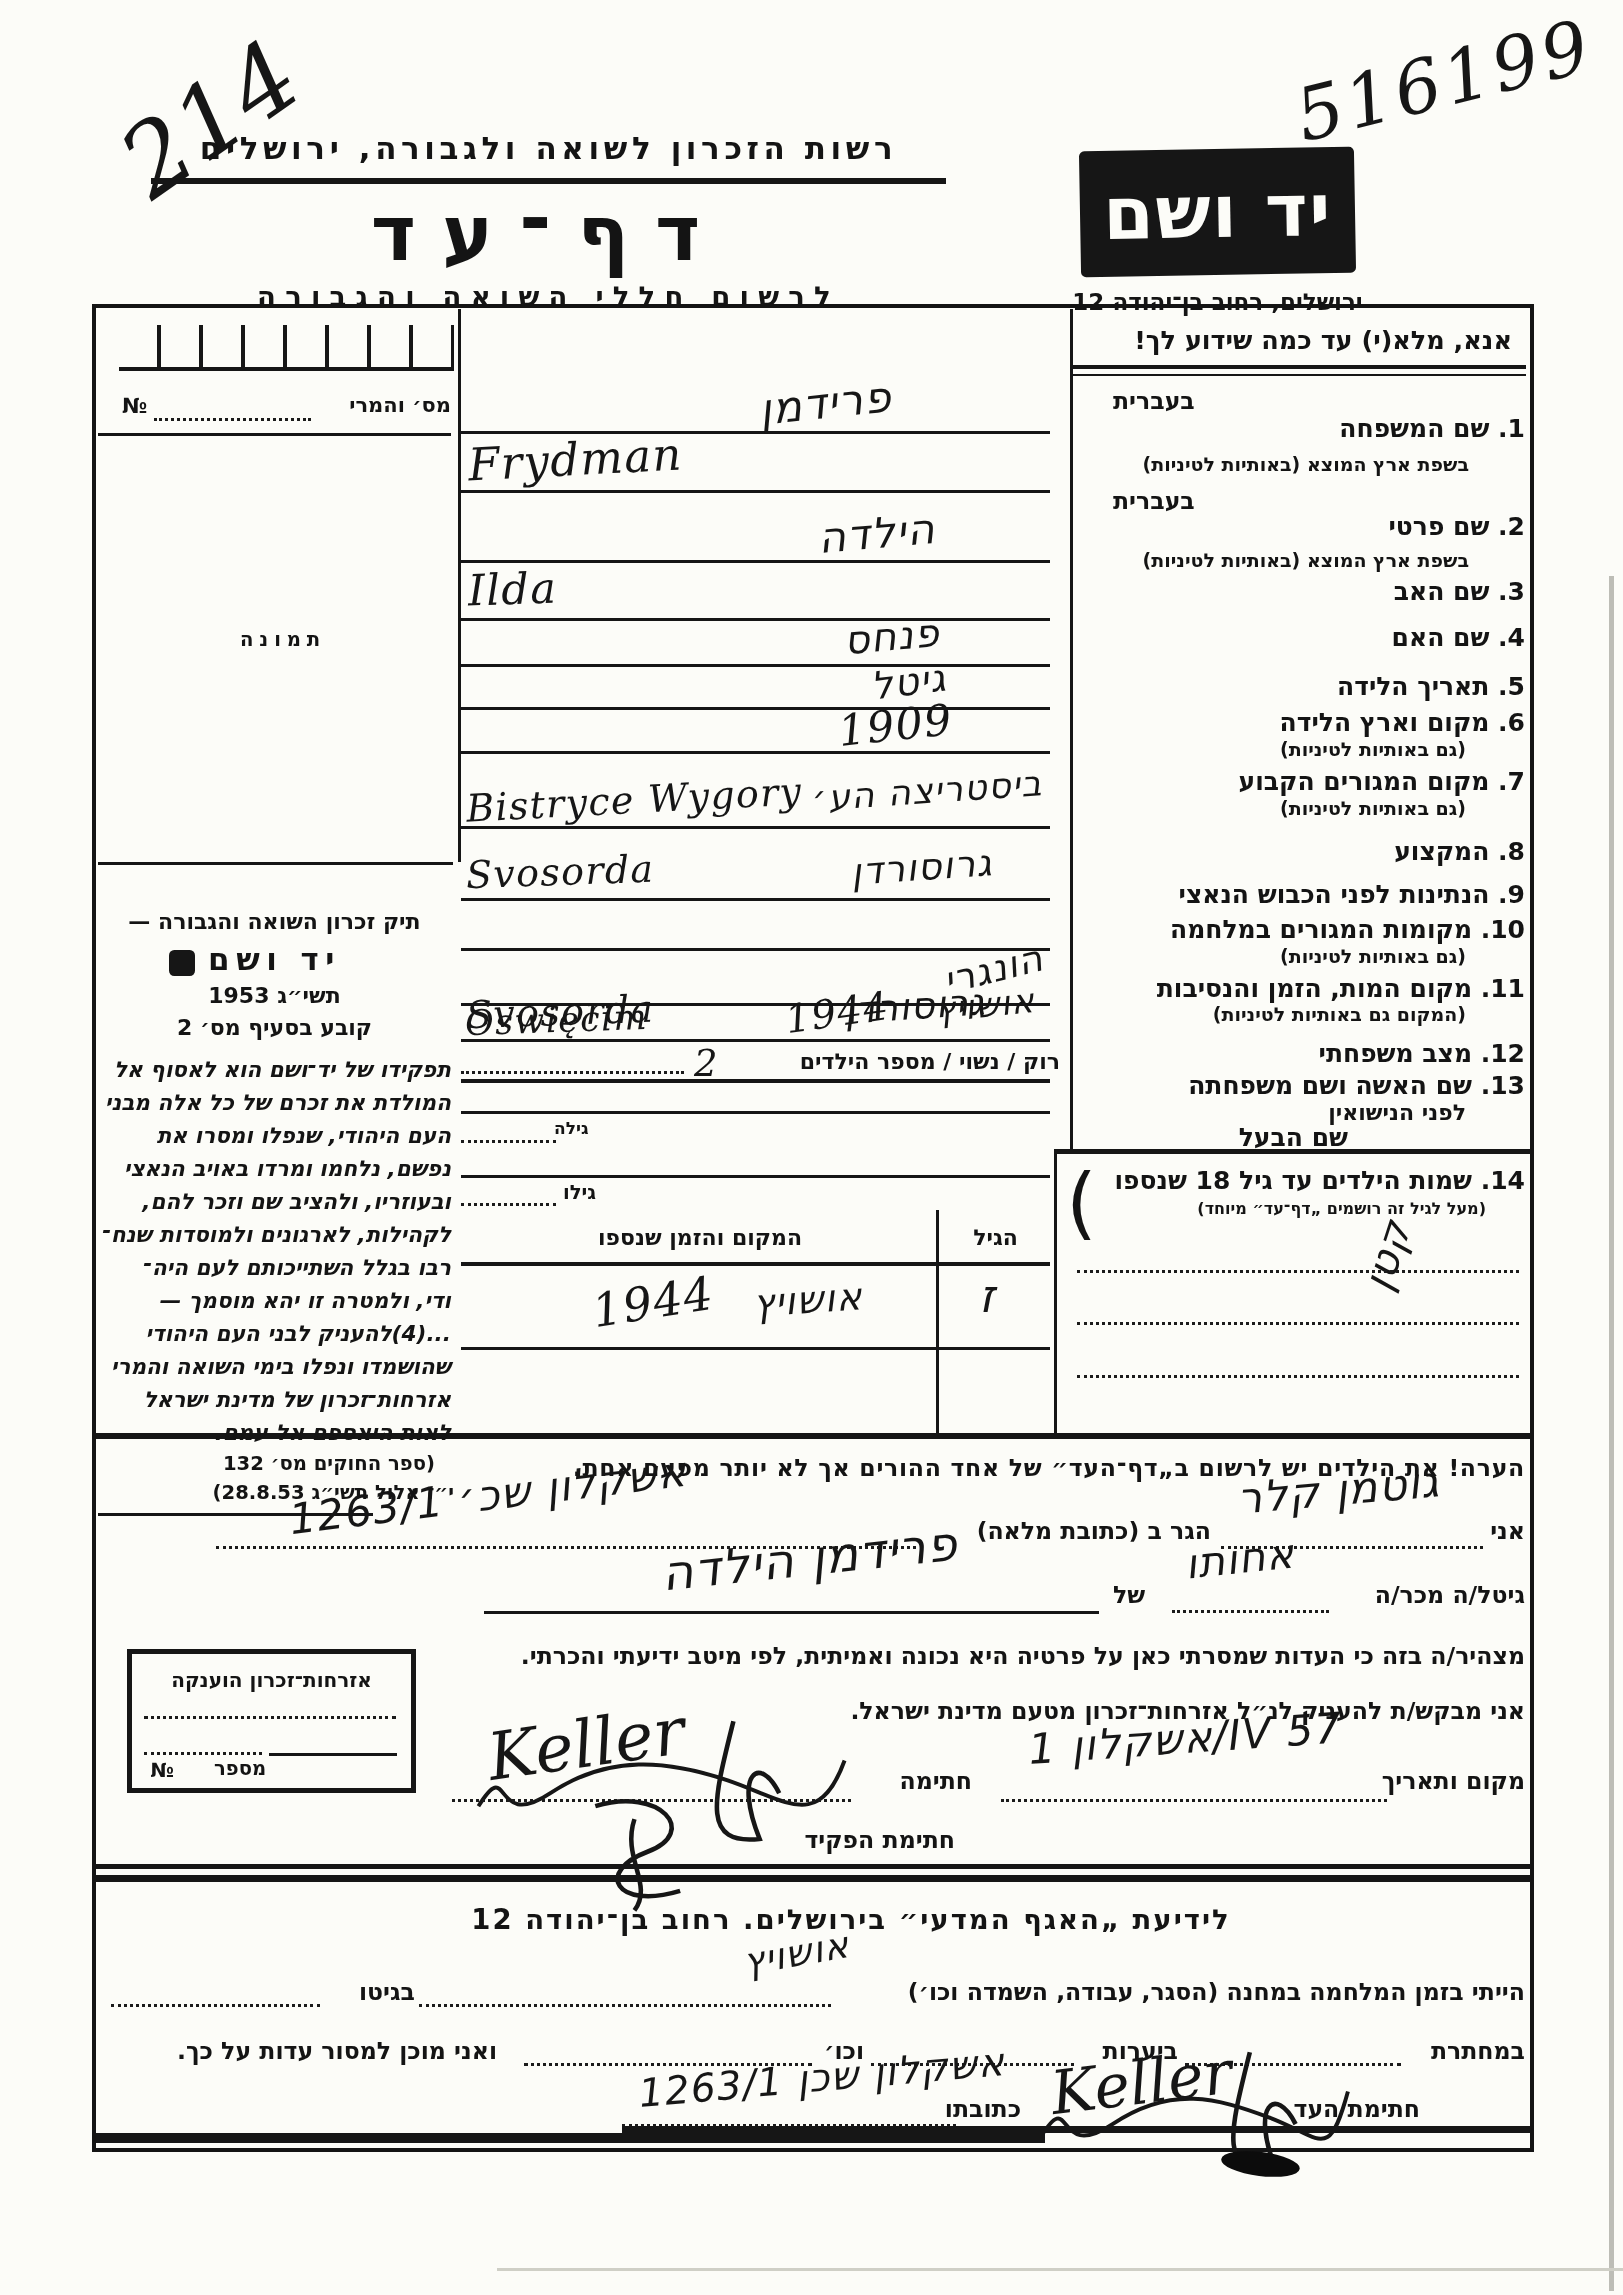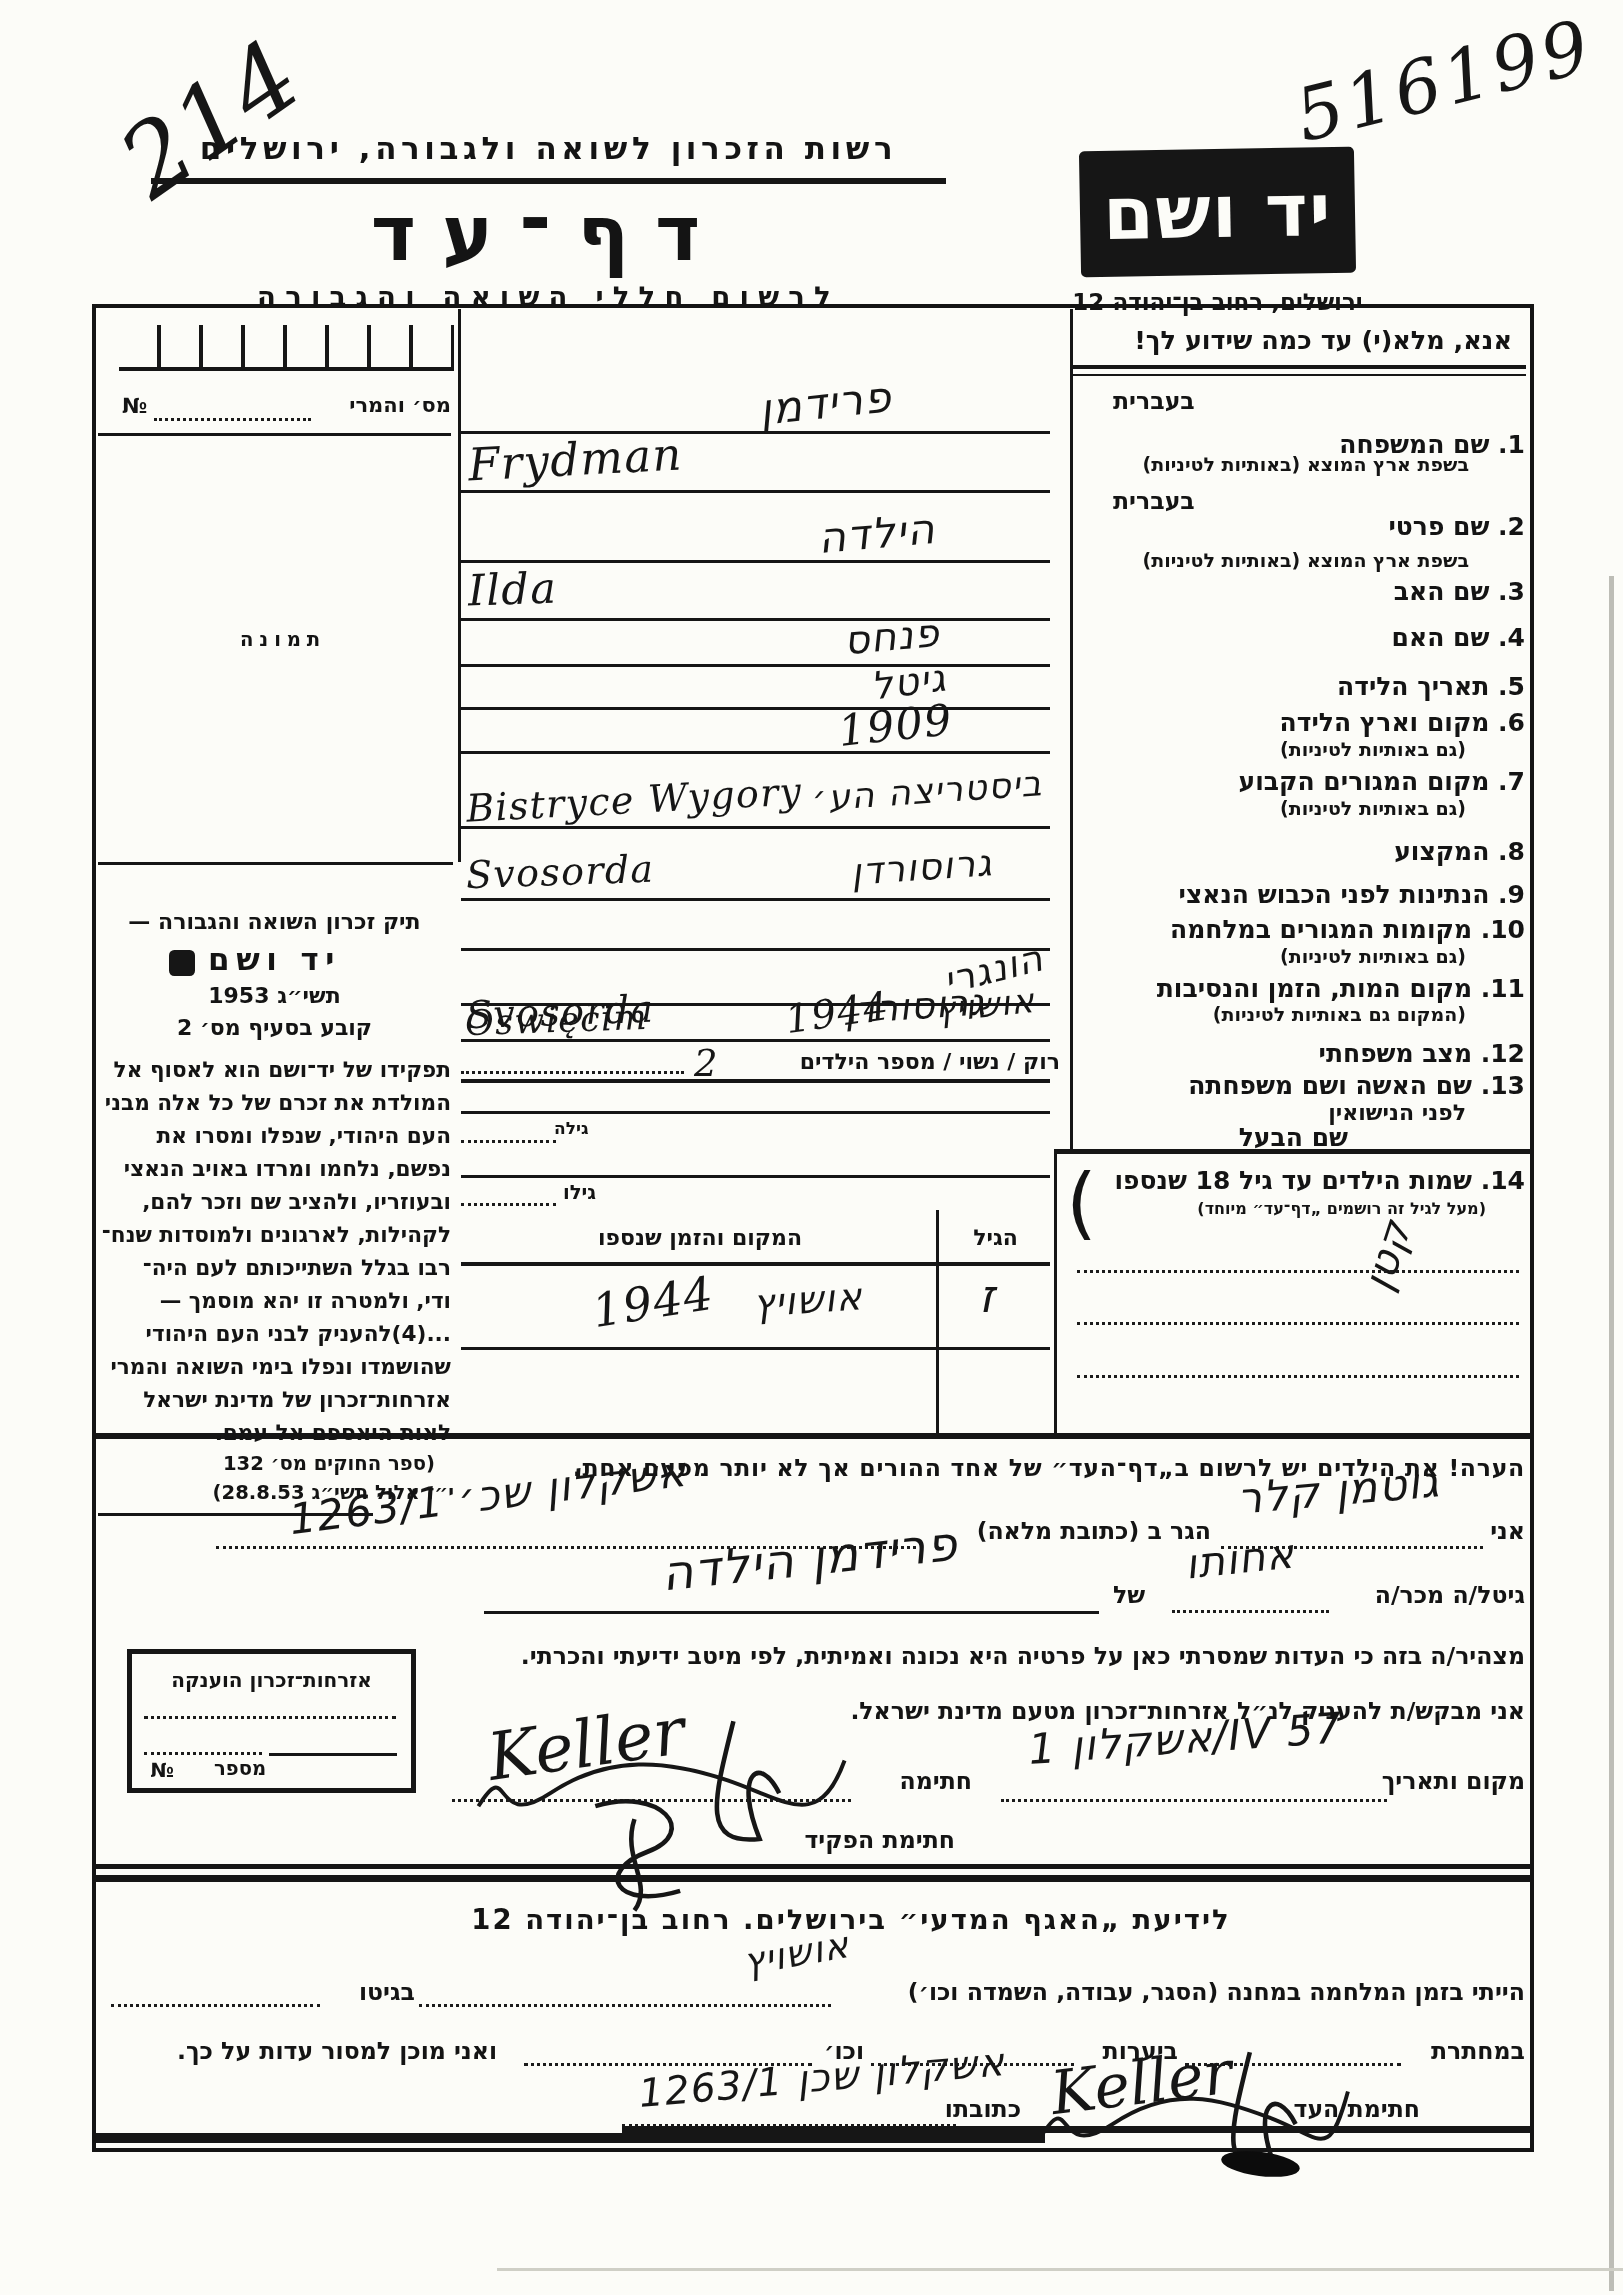"1. שם המשפחה" div.abs { top: 430px -> 414px }
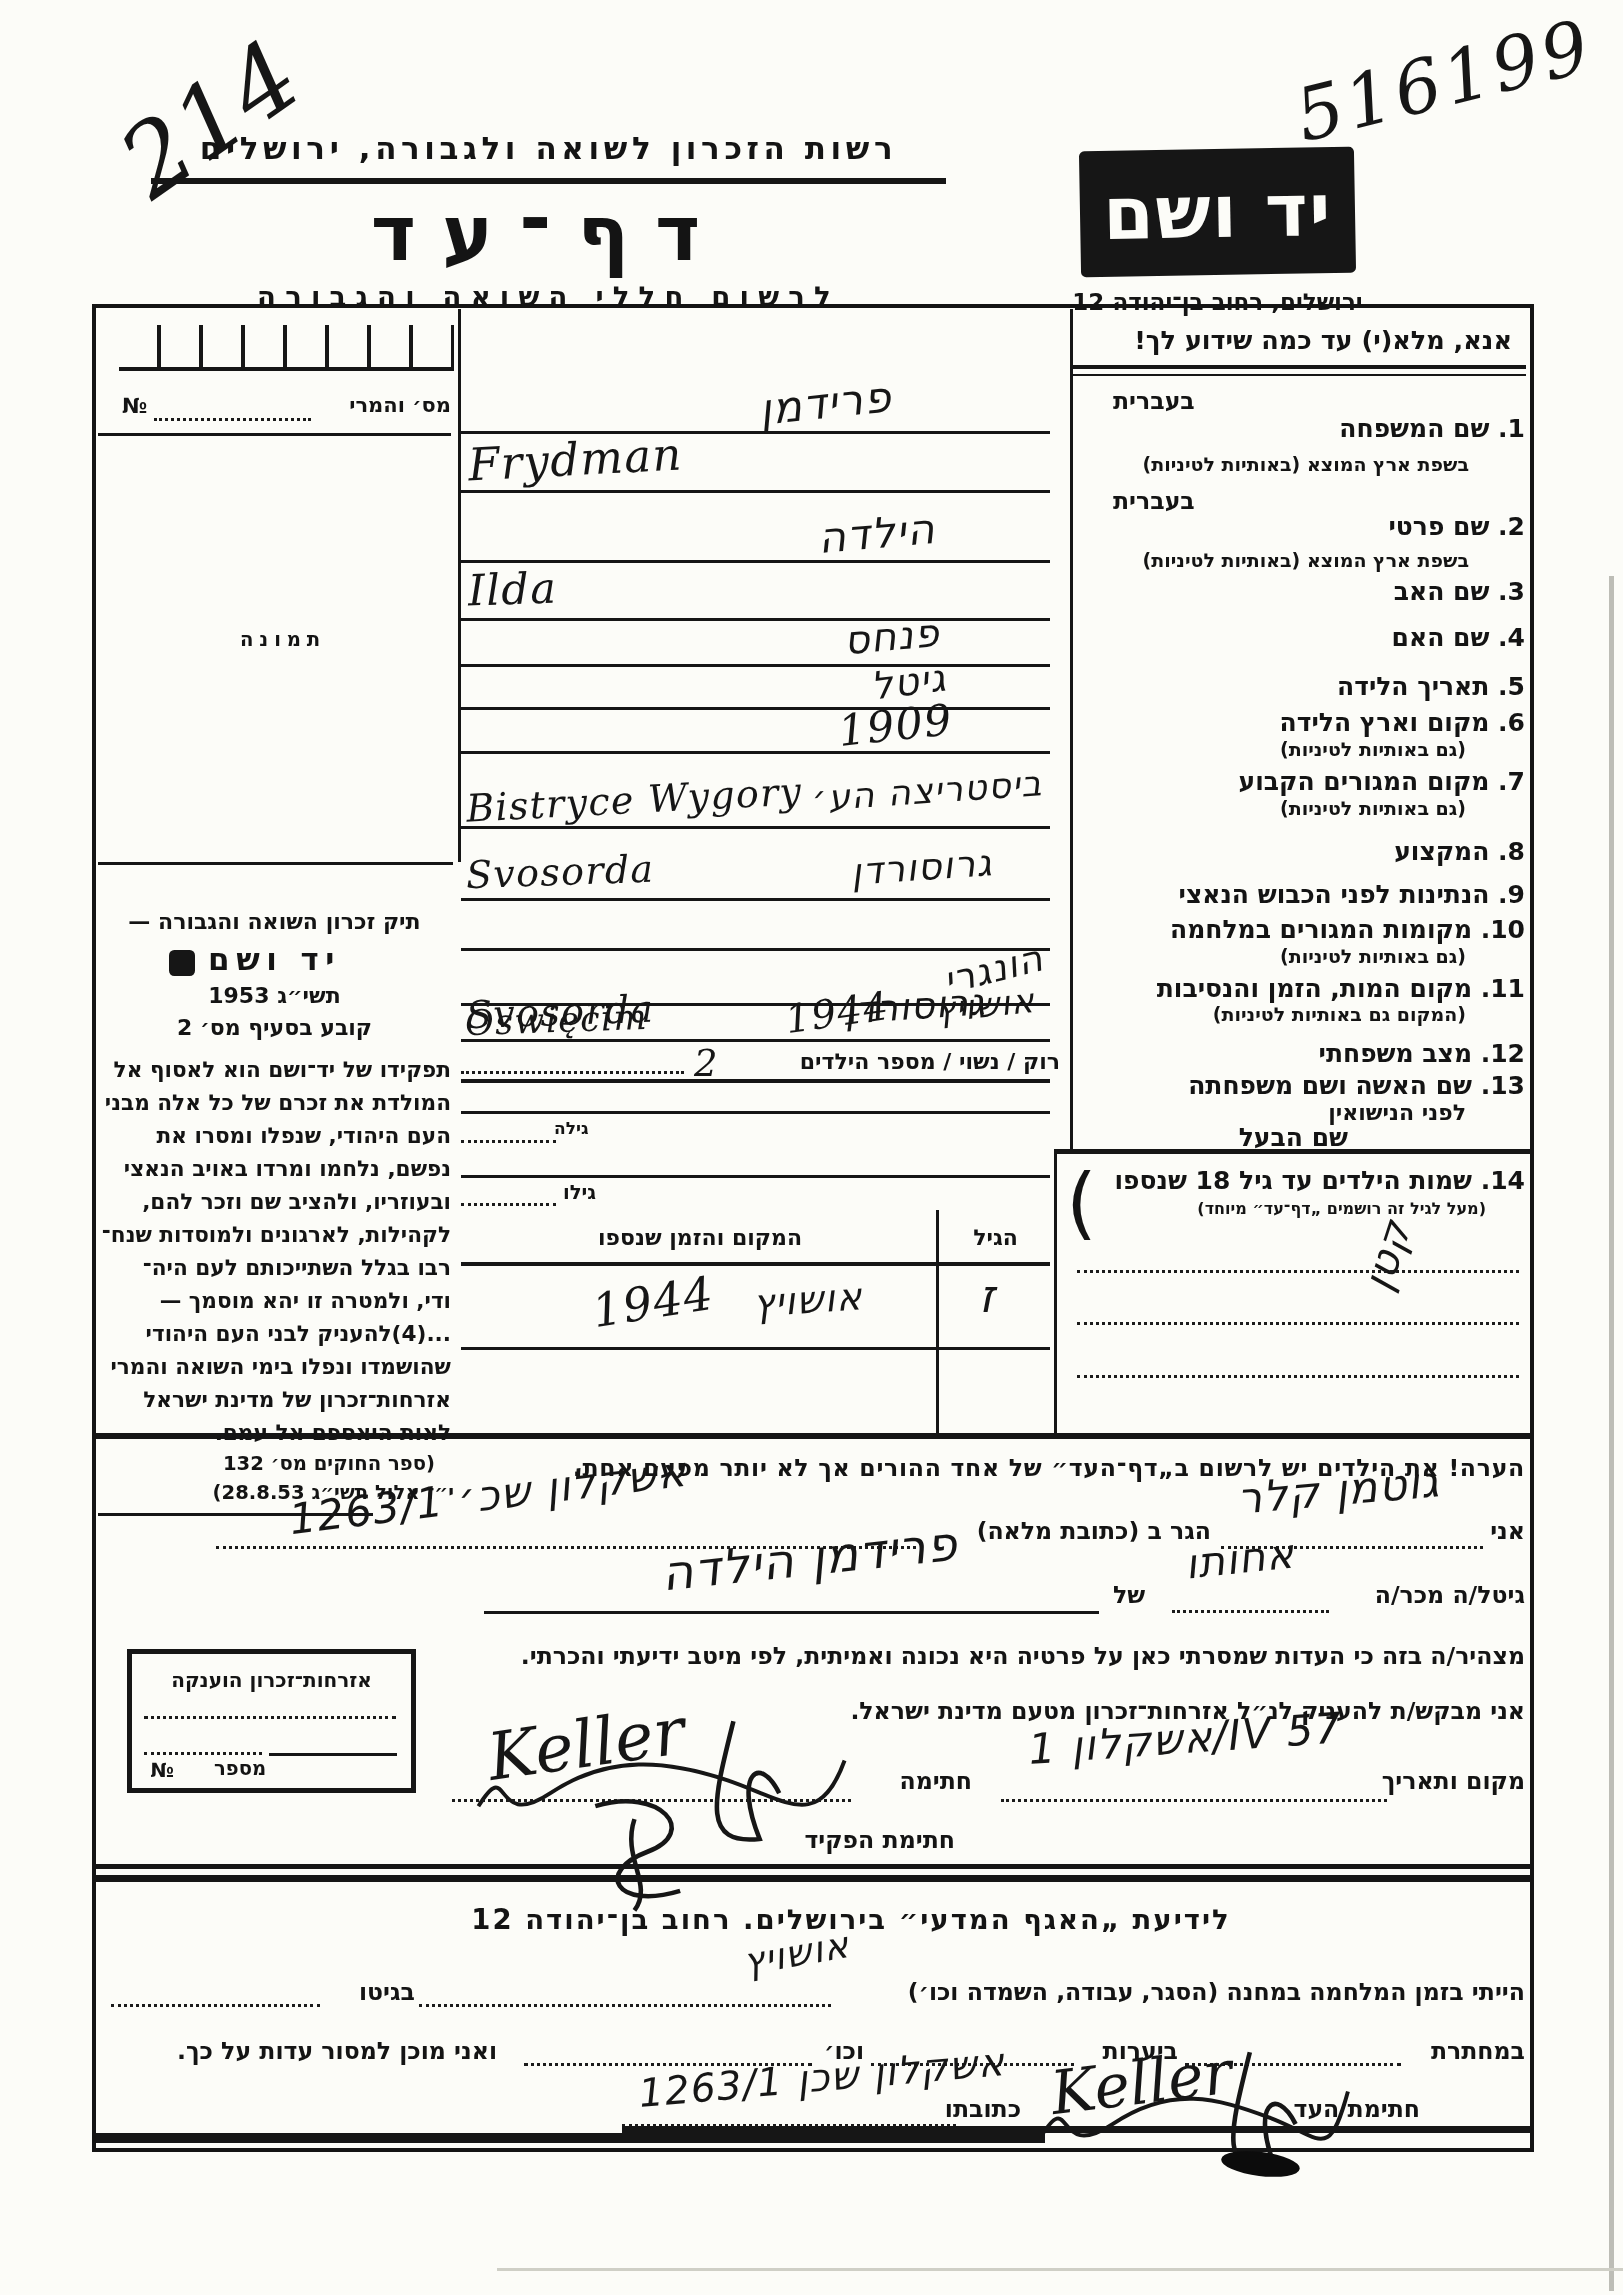"תפקידו של יד־ושם הוא לאסוף" div.abs { font-style: none -> italic }
